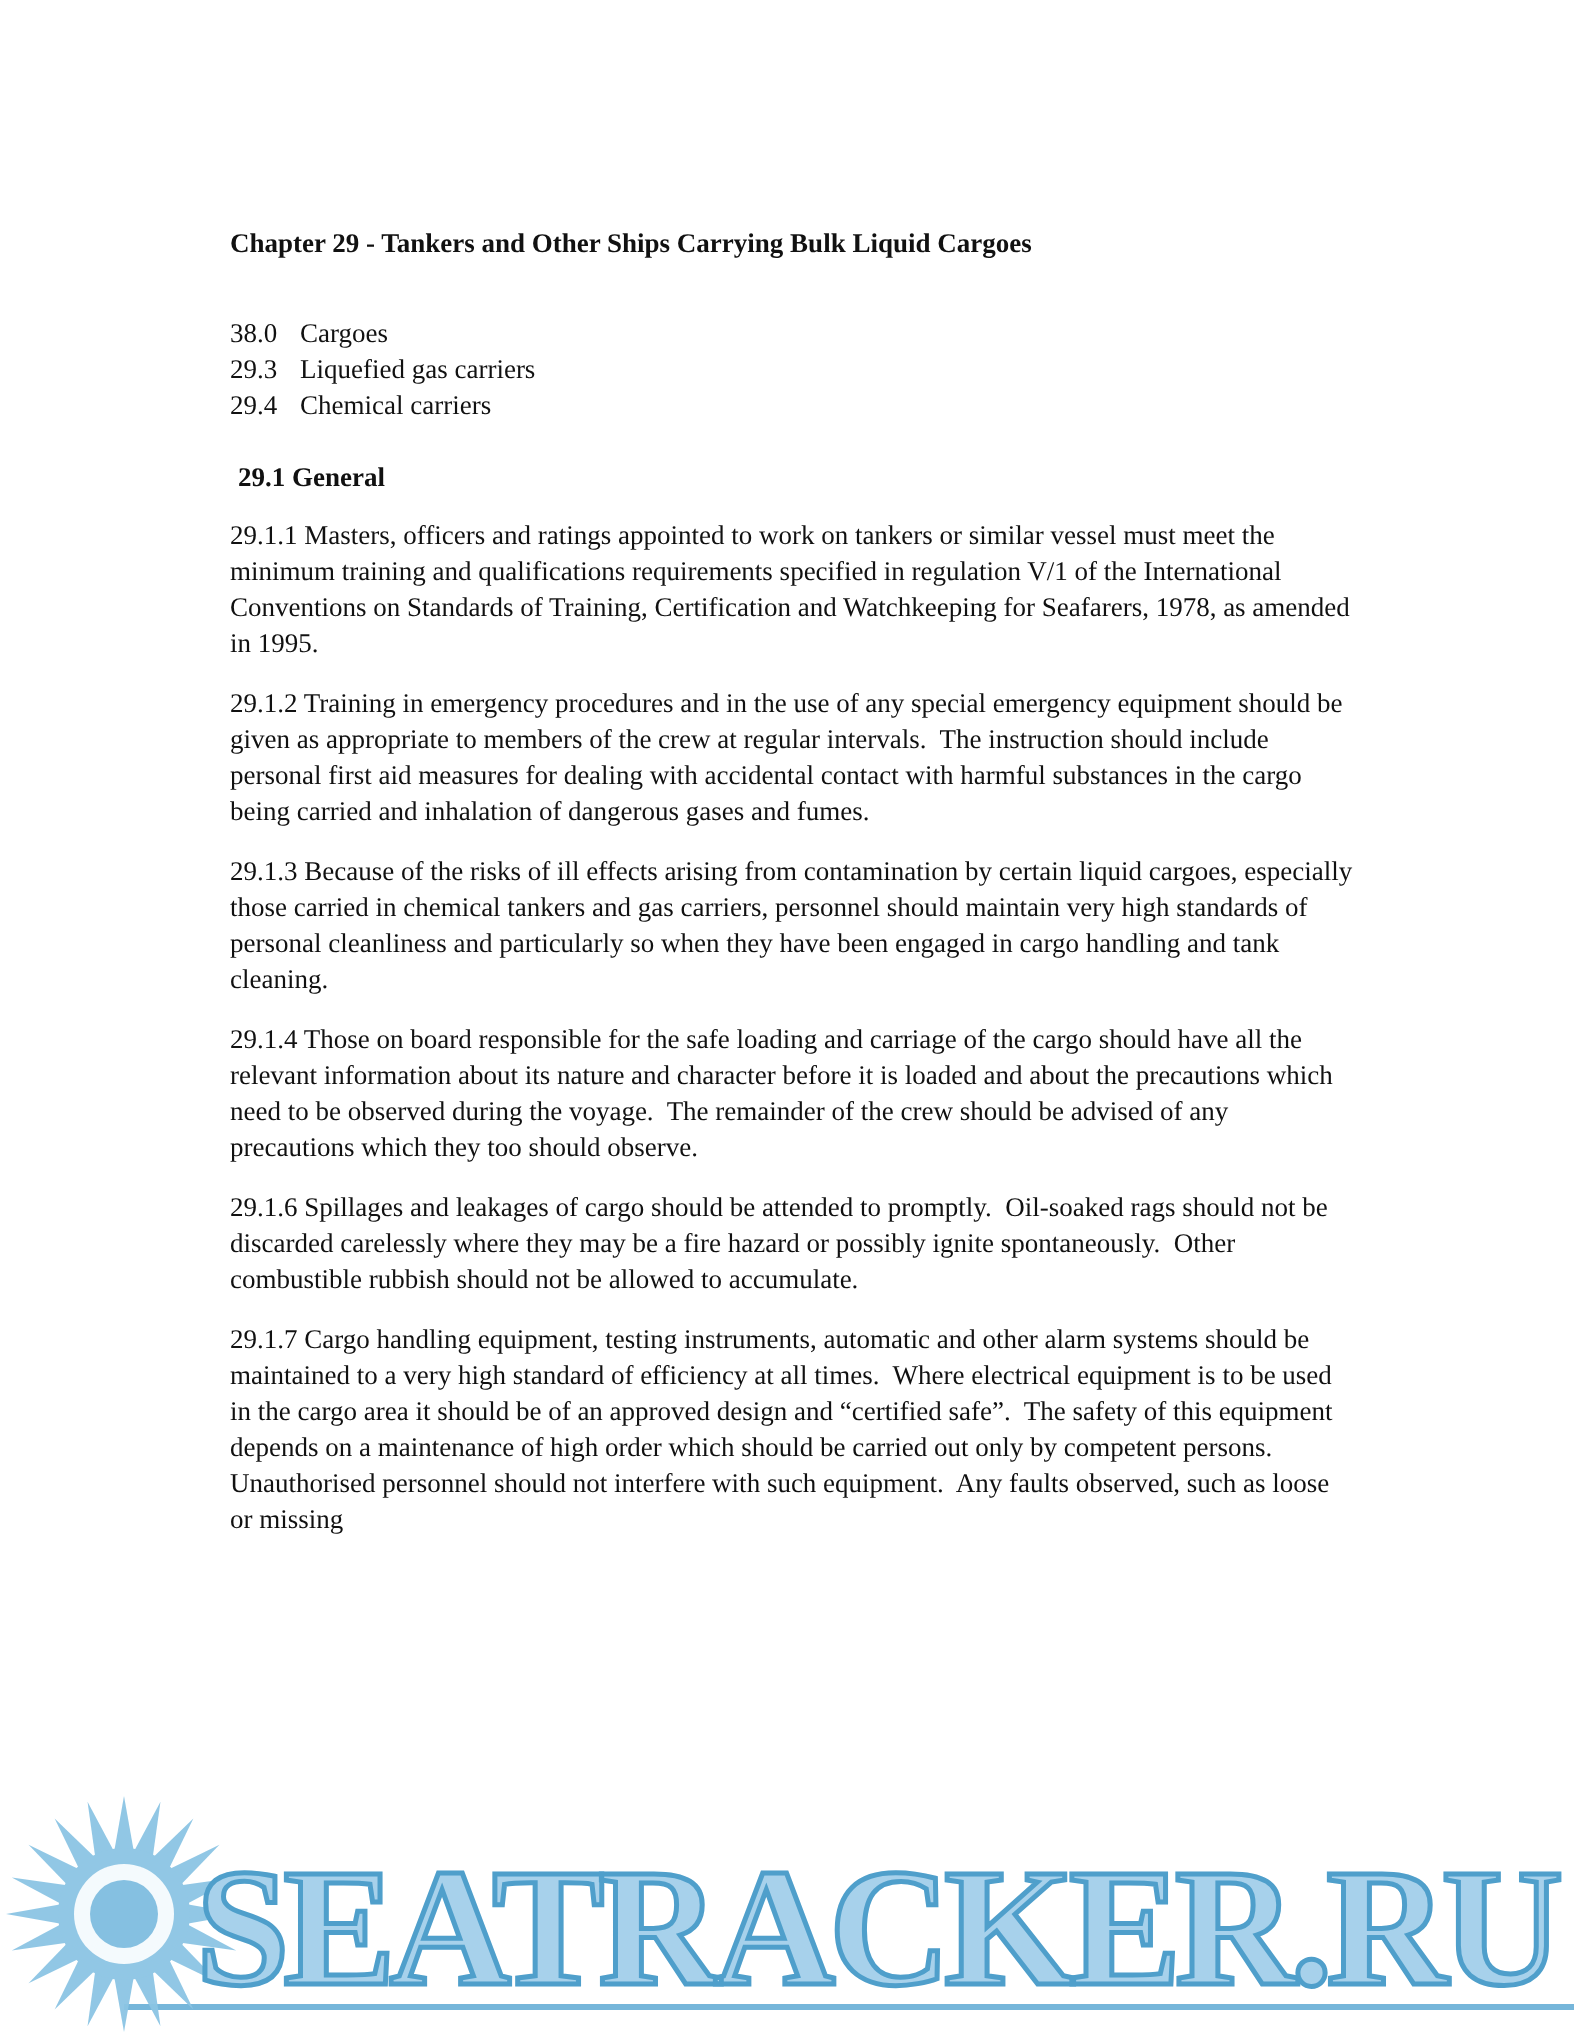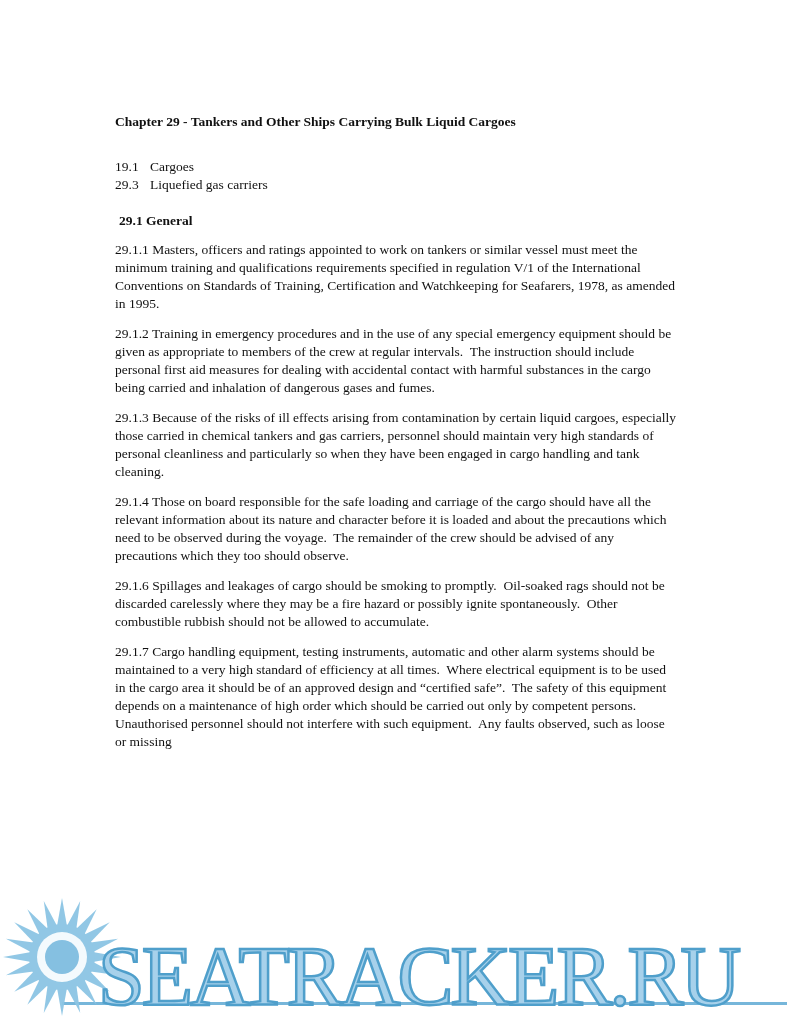"19.1" span.num { text: 19.1 -> 38.0 }
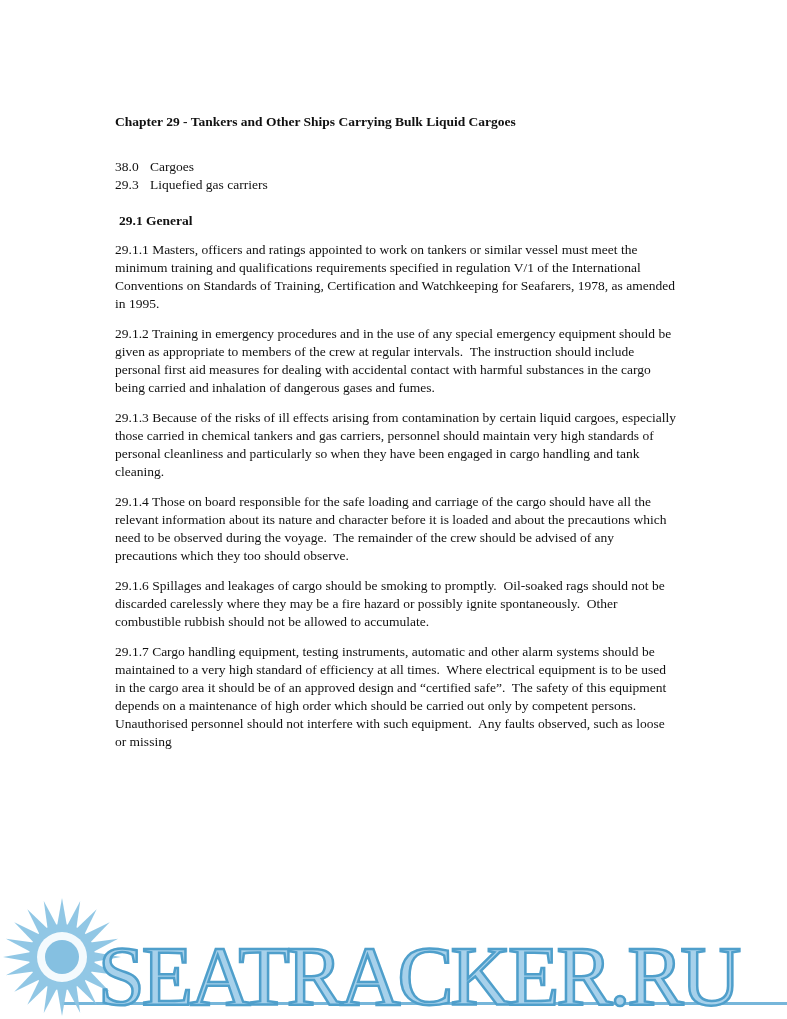"29.4 Chemical carriers" li { html: none -> <li><span>29.4</span><span>Chemical carriers</span></li> }
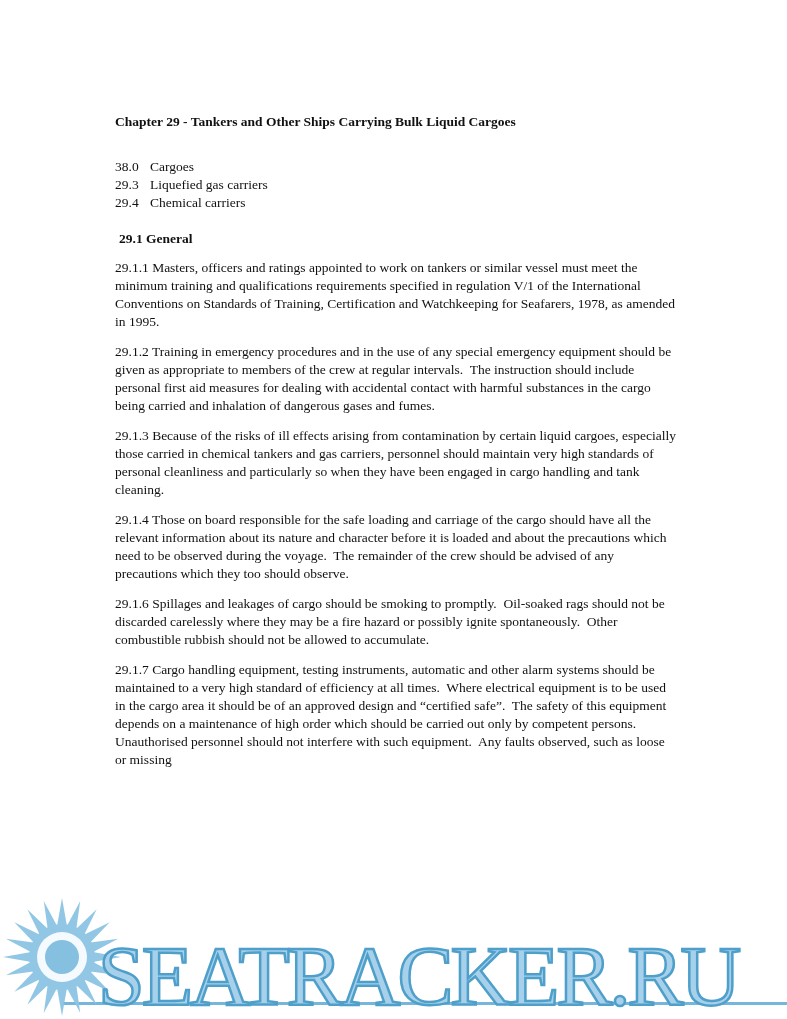"29.1.6 Spillages and leakages of" p.para { text: smoking -> attended }
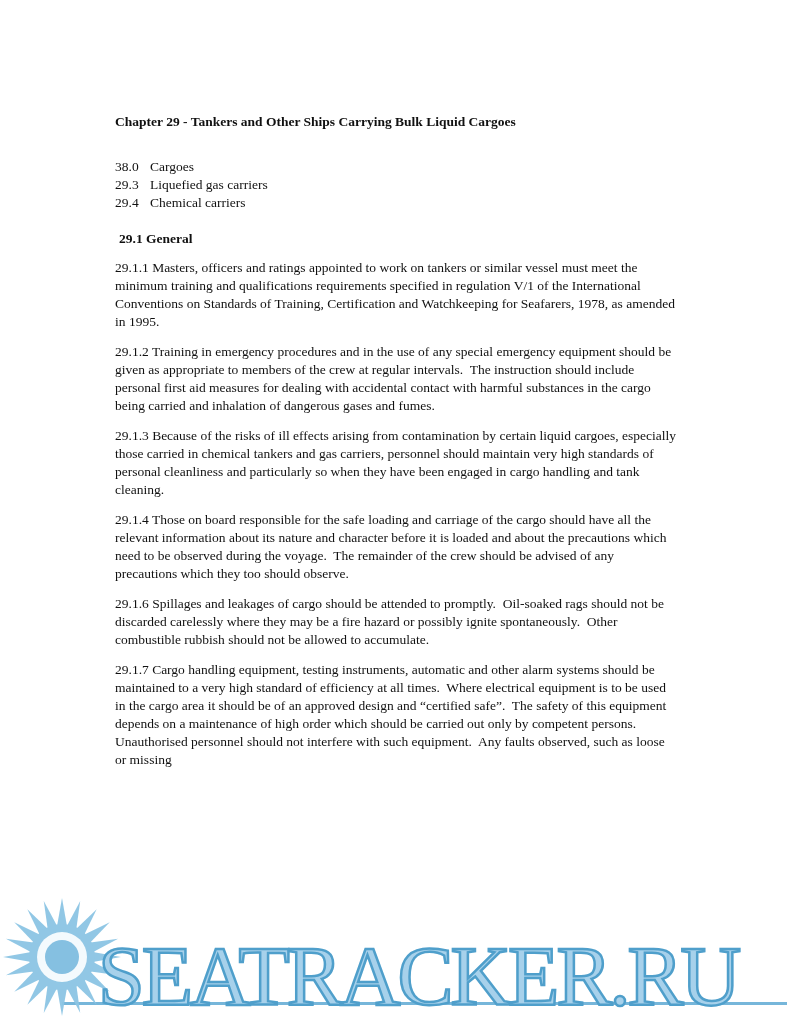"SEATRACKER.RU" .wm-text { bottom: 0 -> 12px; font-weight: normal -> bold }
